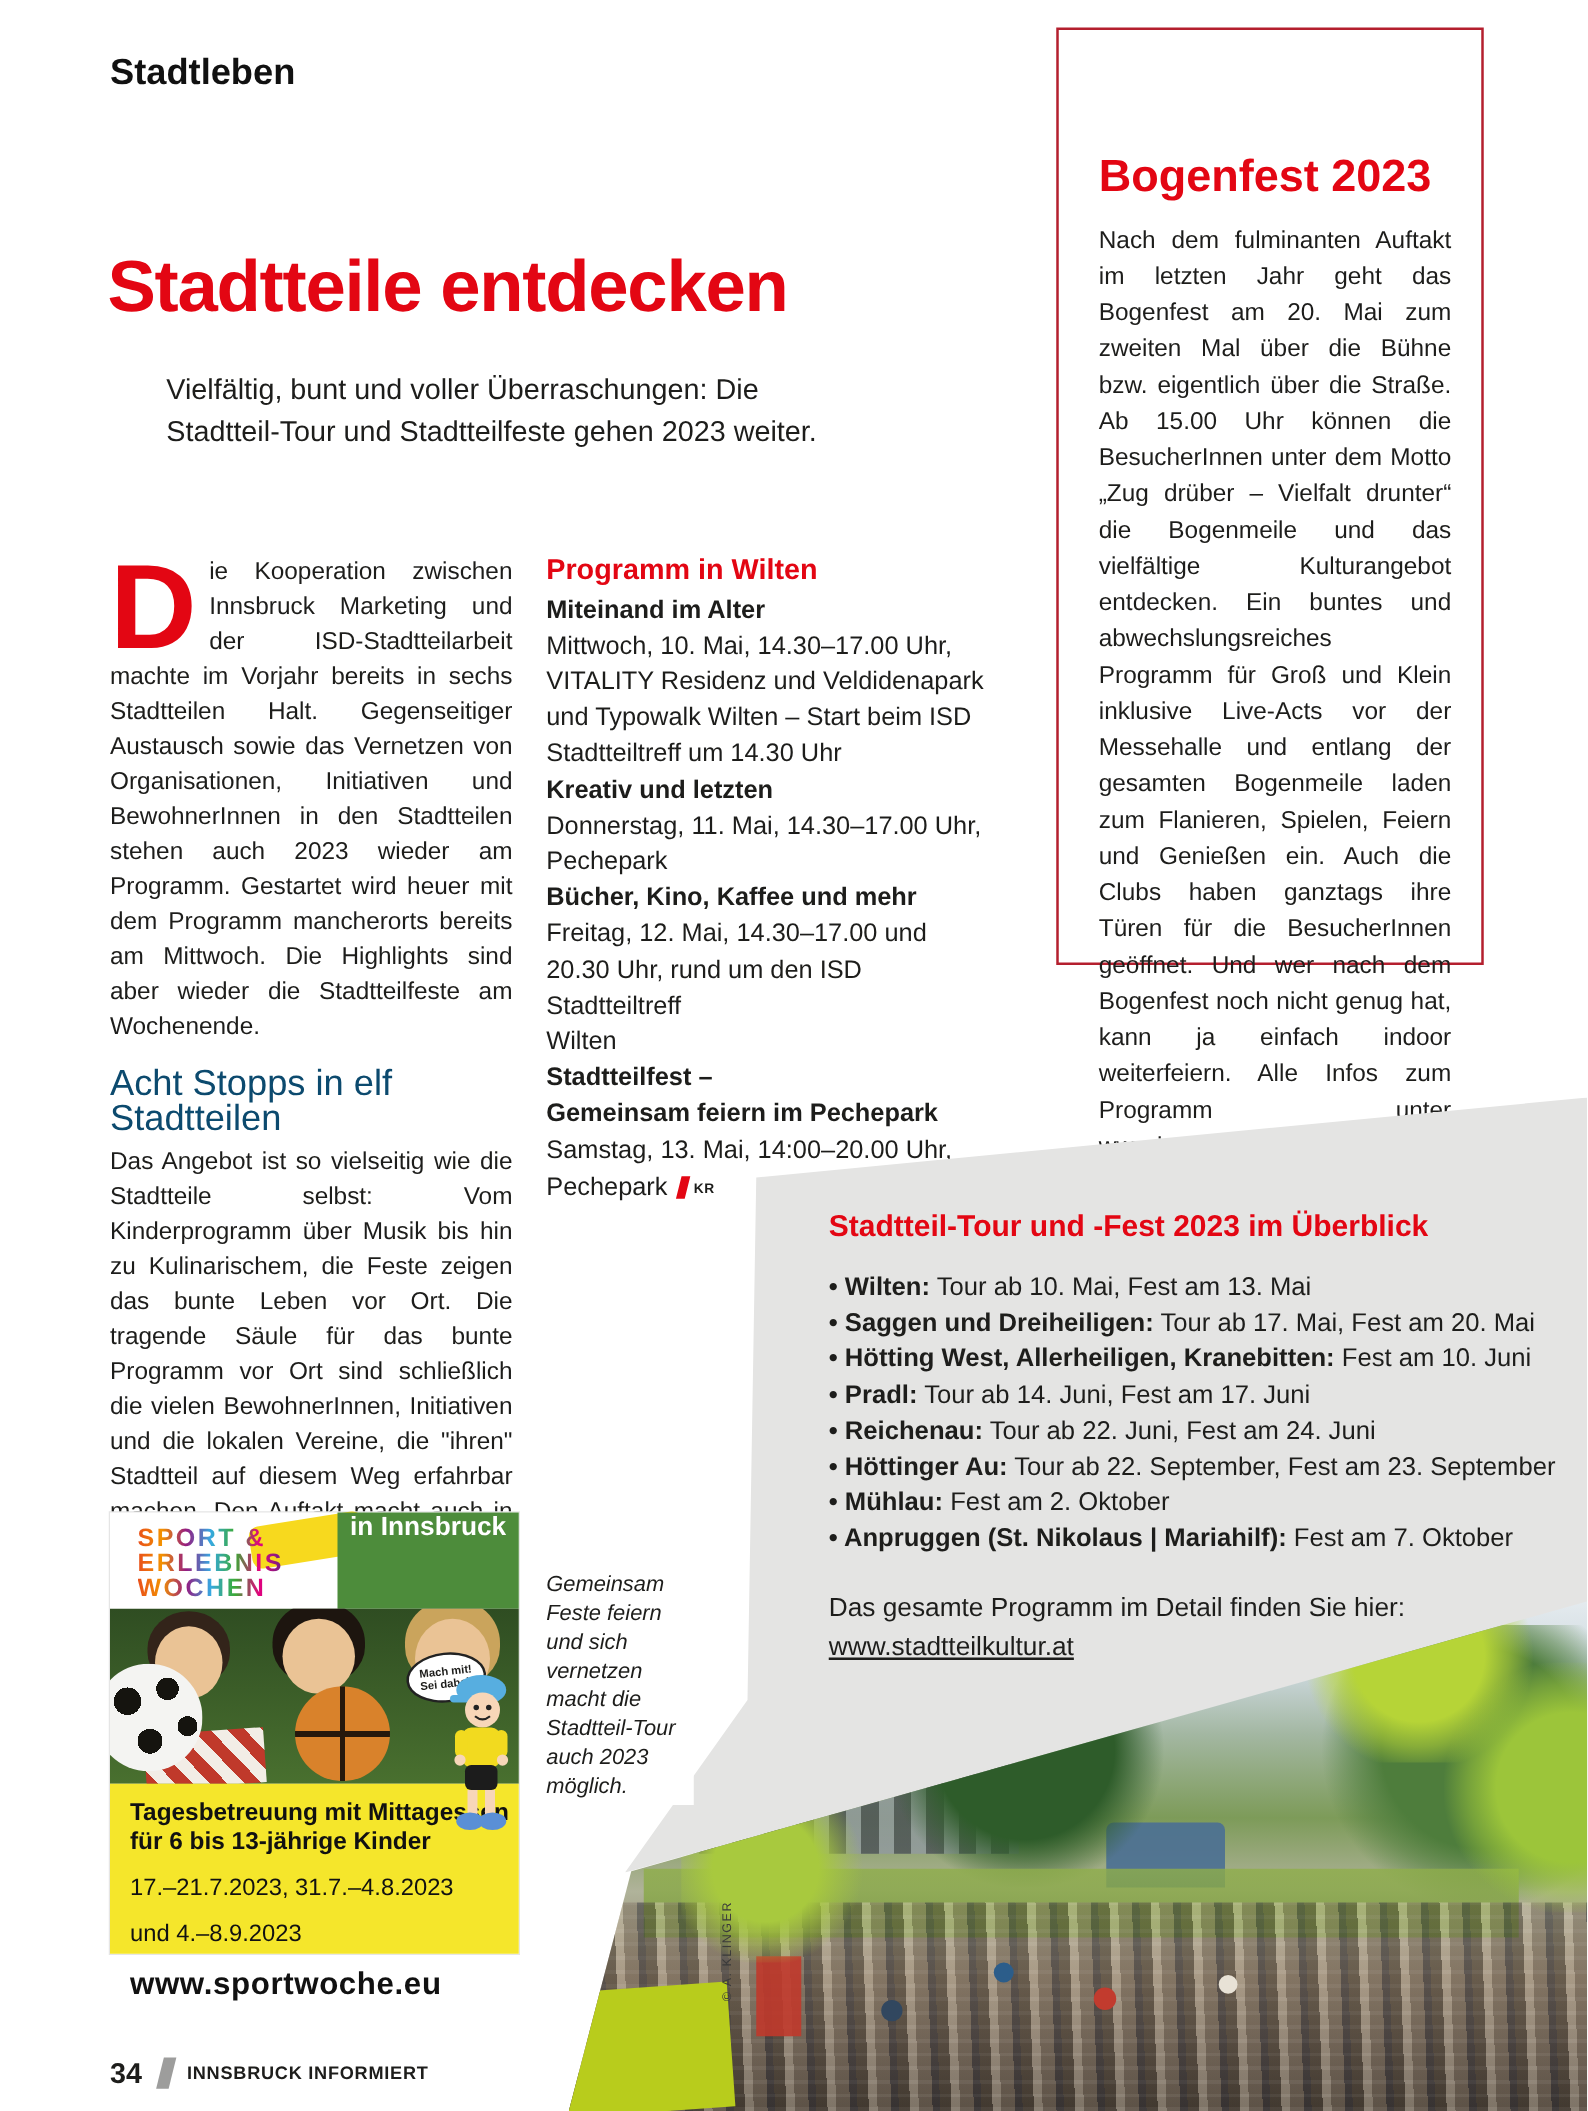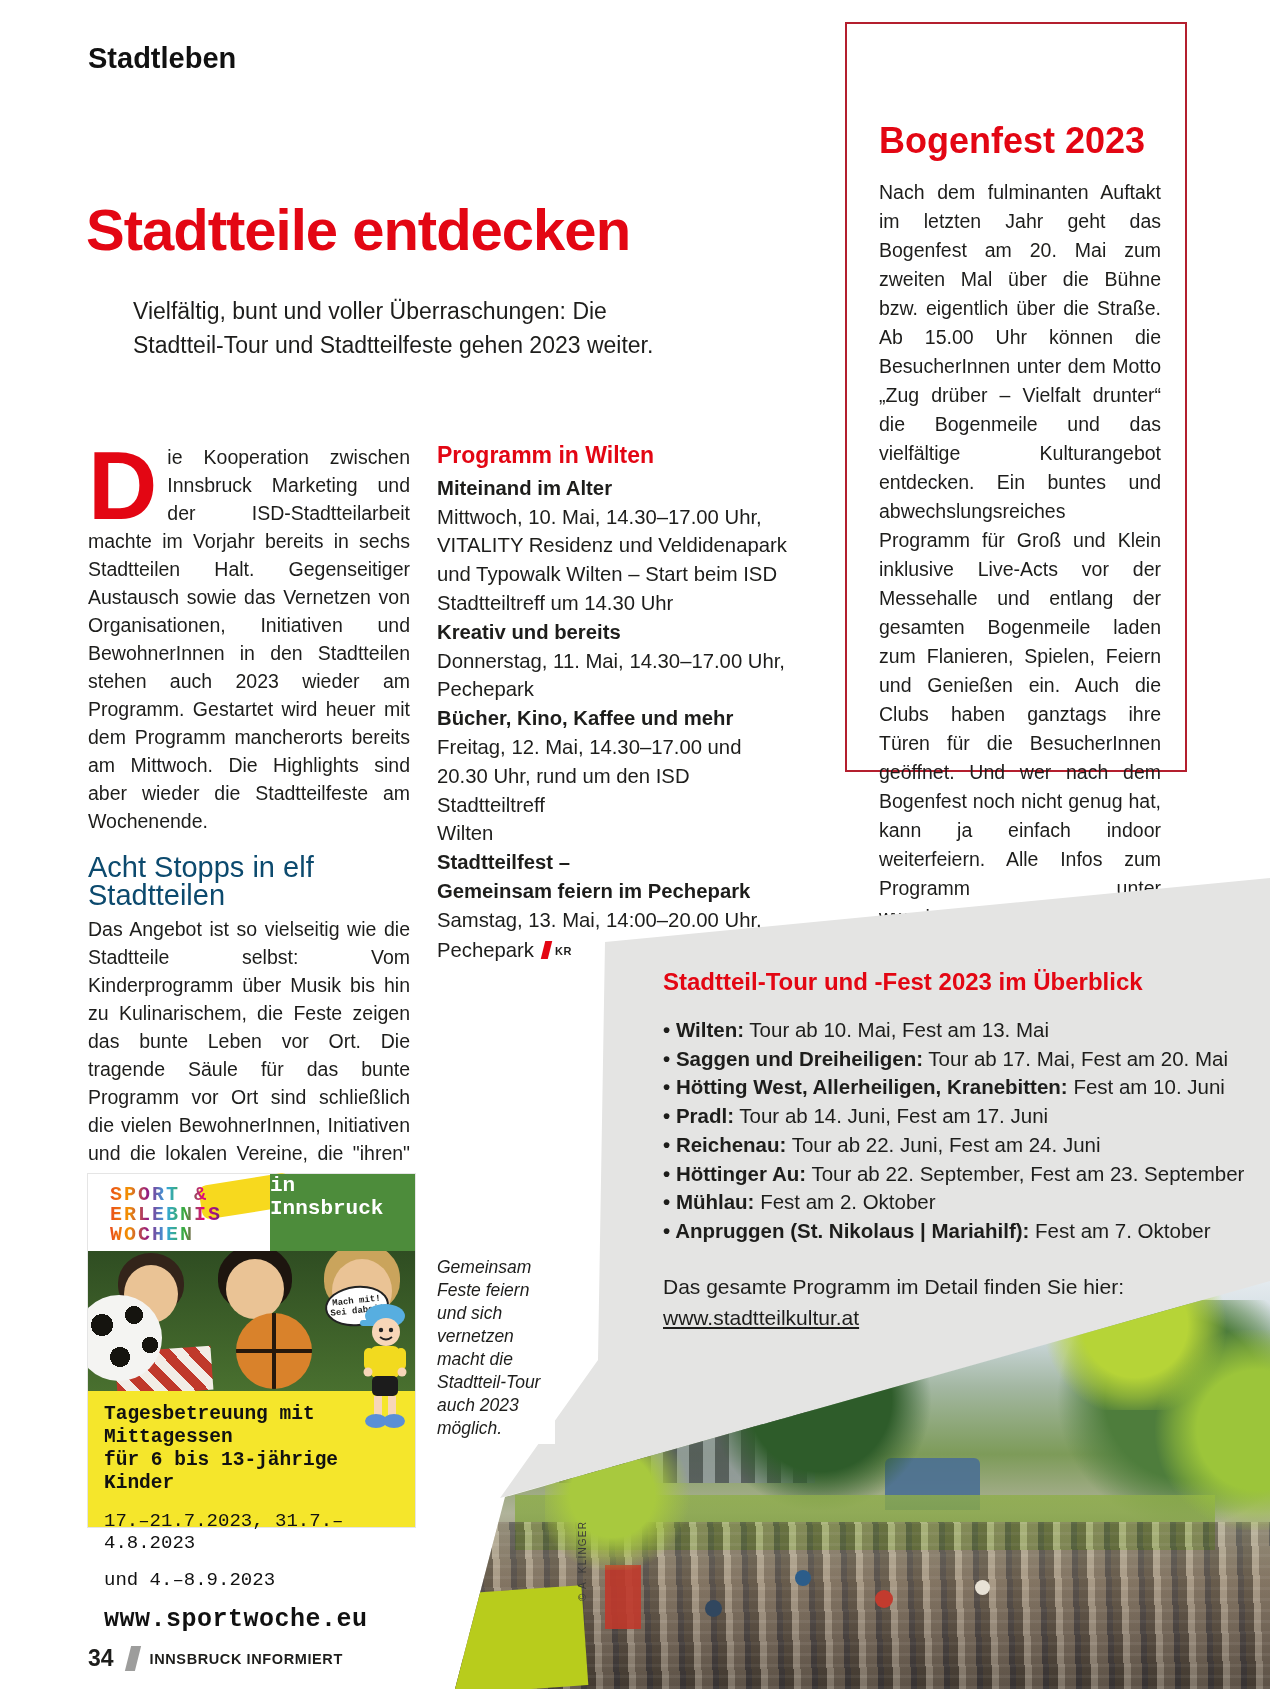"Kreativ und bereits" div.prog-title { text: bereits -> letzten }
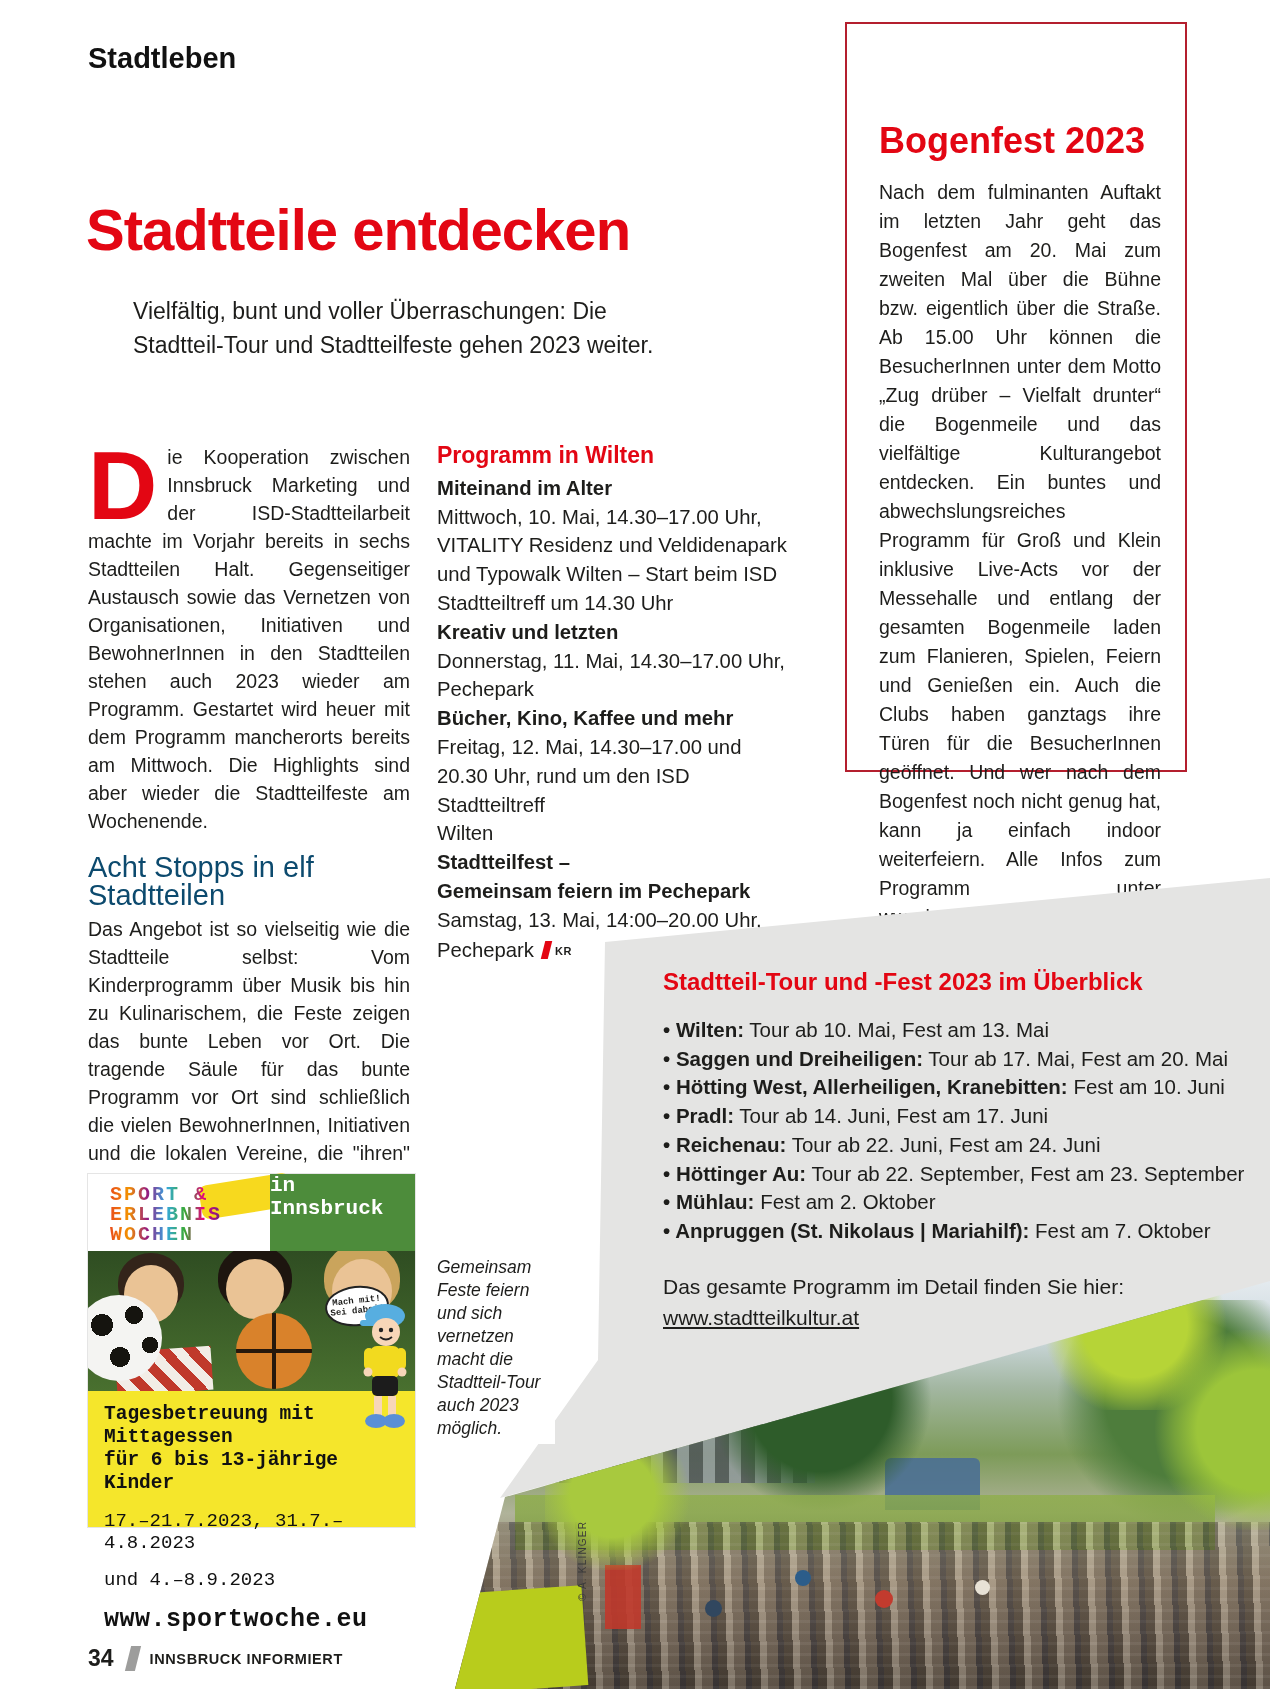"SPORT &" .ad { font-family: Liberation Mono, monospace -> none; top: 1174px -> 1210px }
